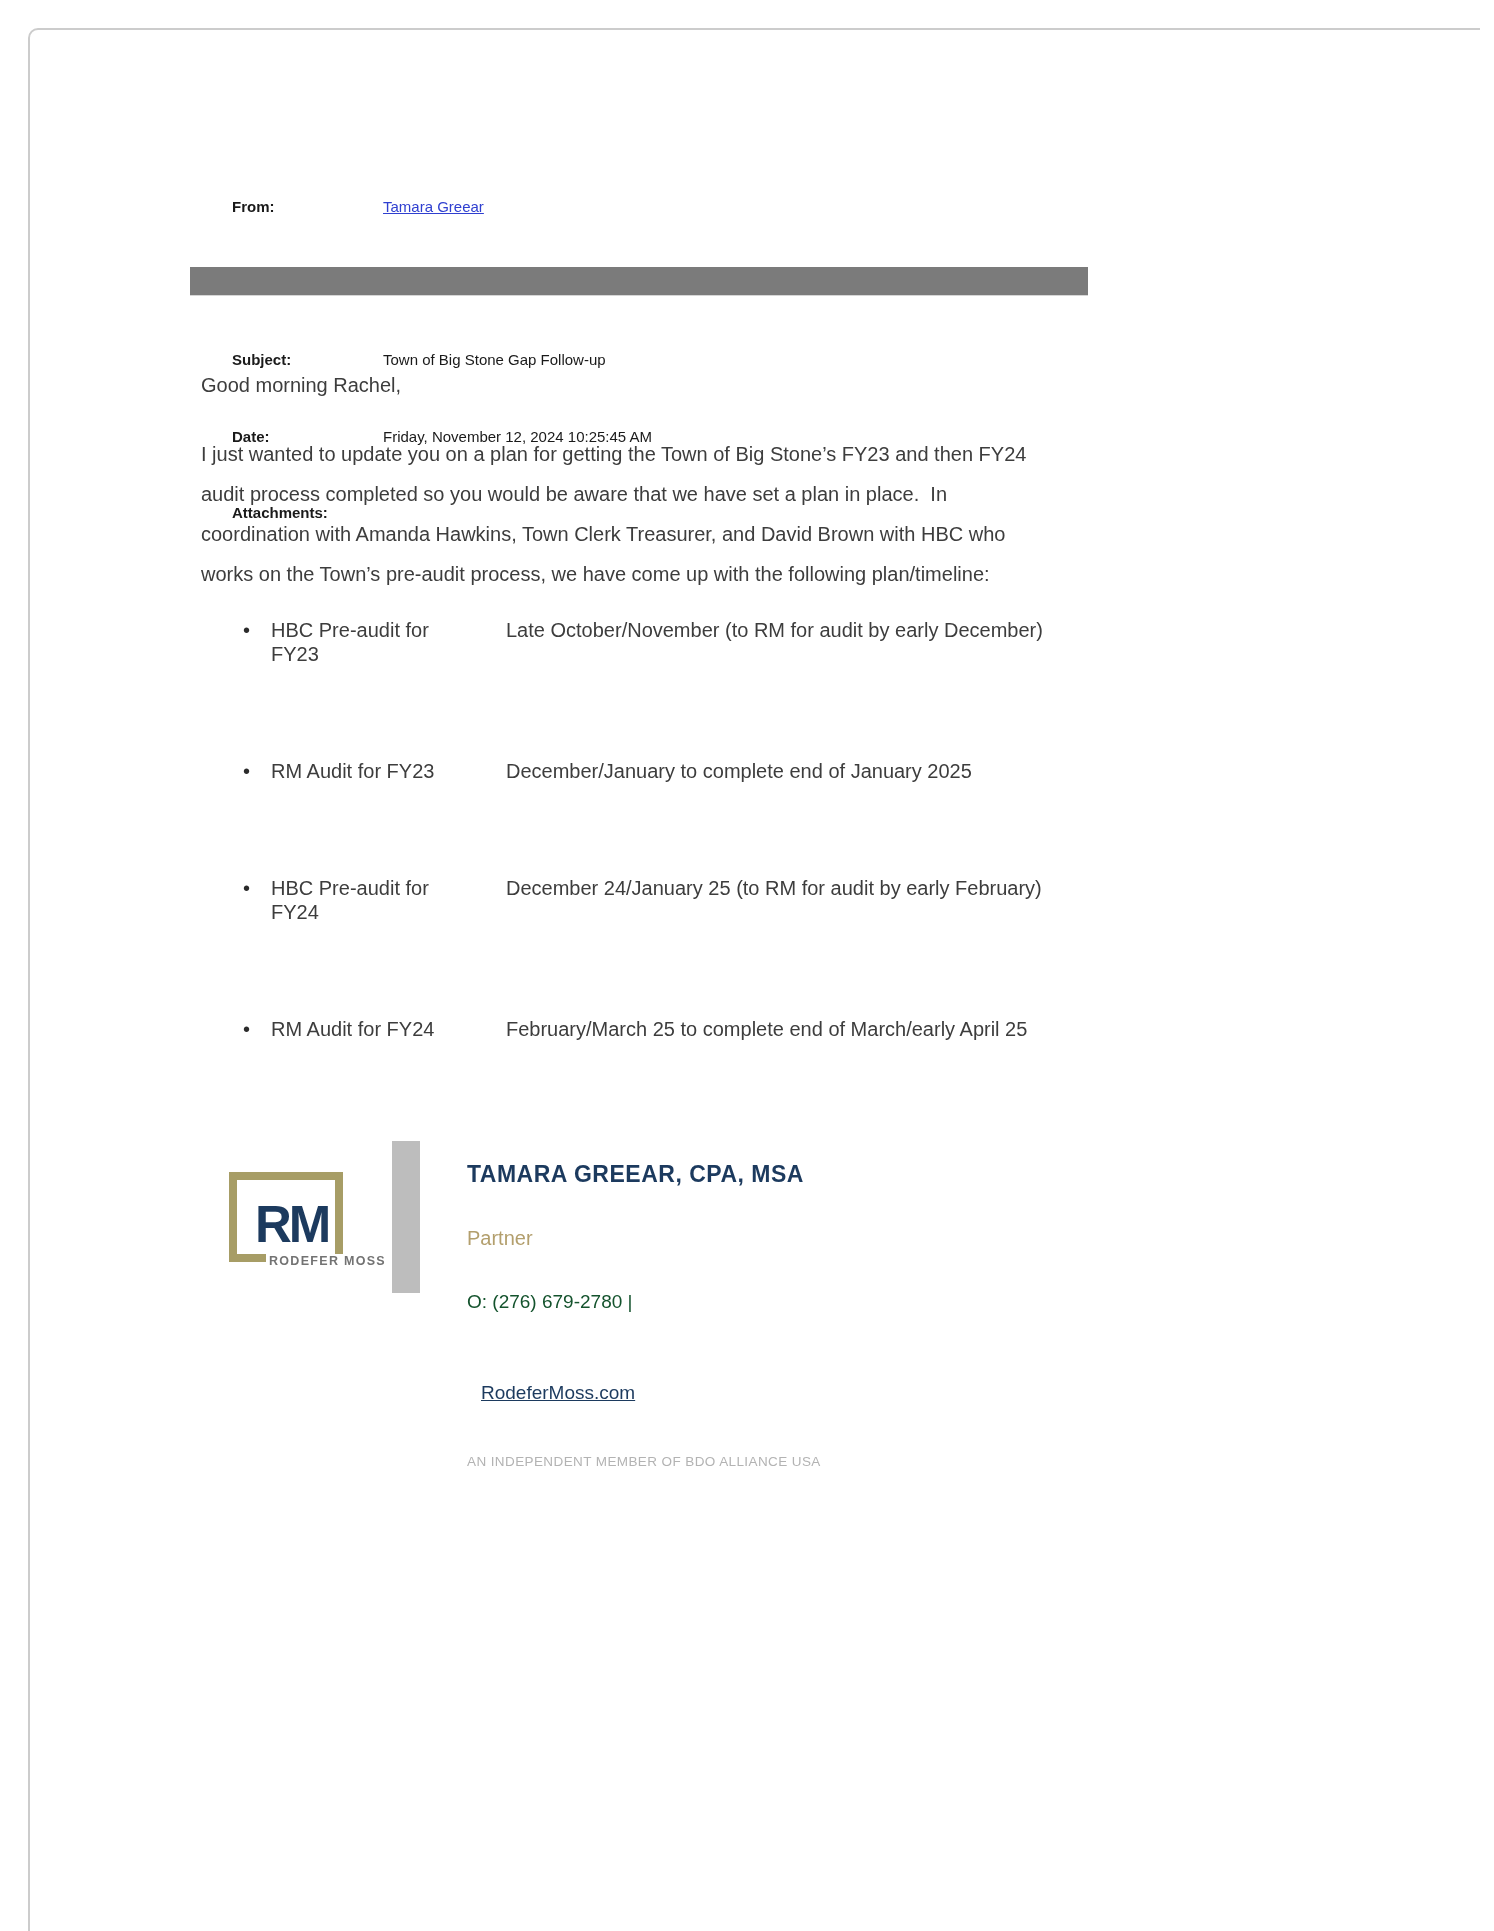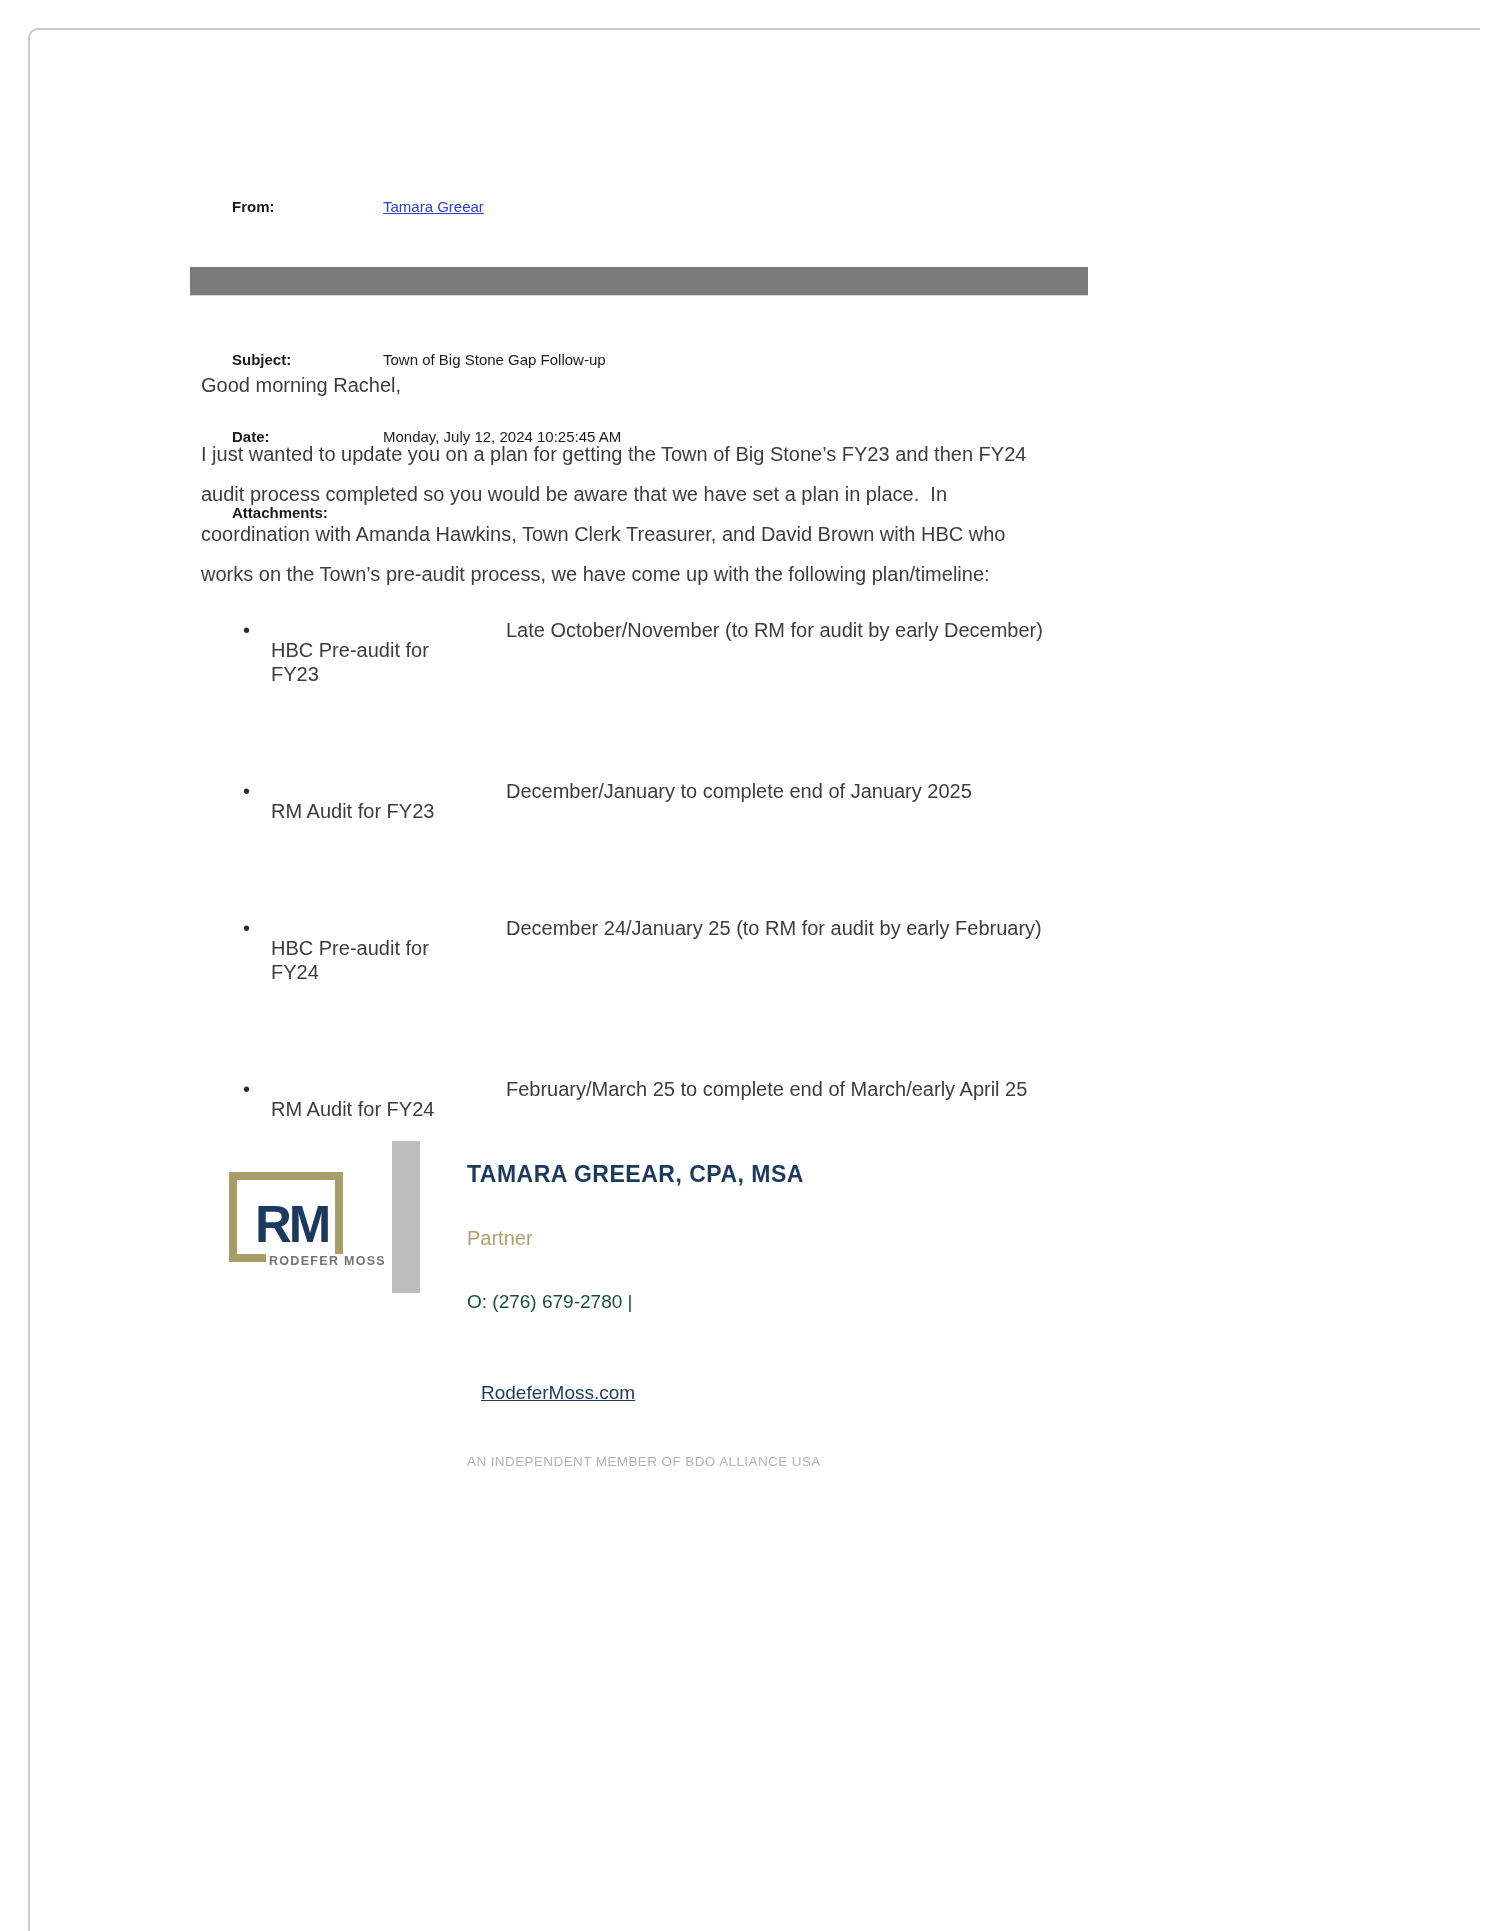"Monday, July 12, 2024 10:25:45" span.field-value { text: Monday, July -> Friday, November }
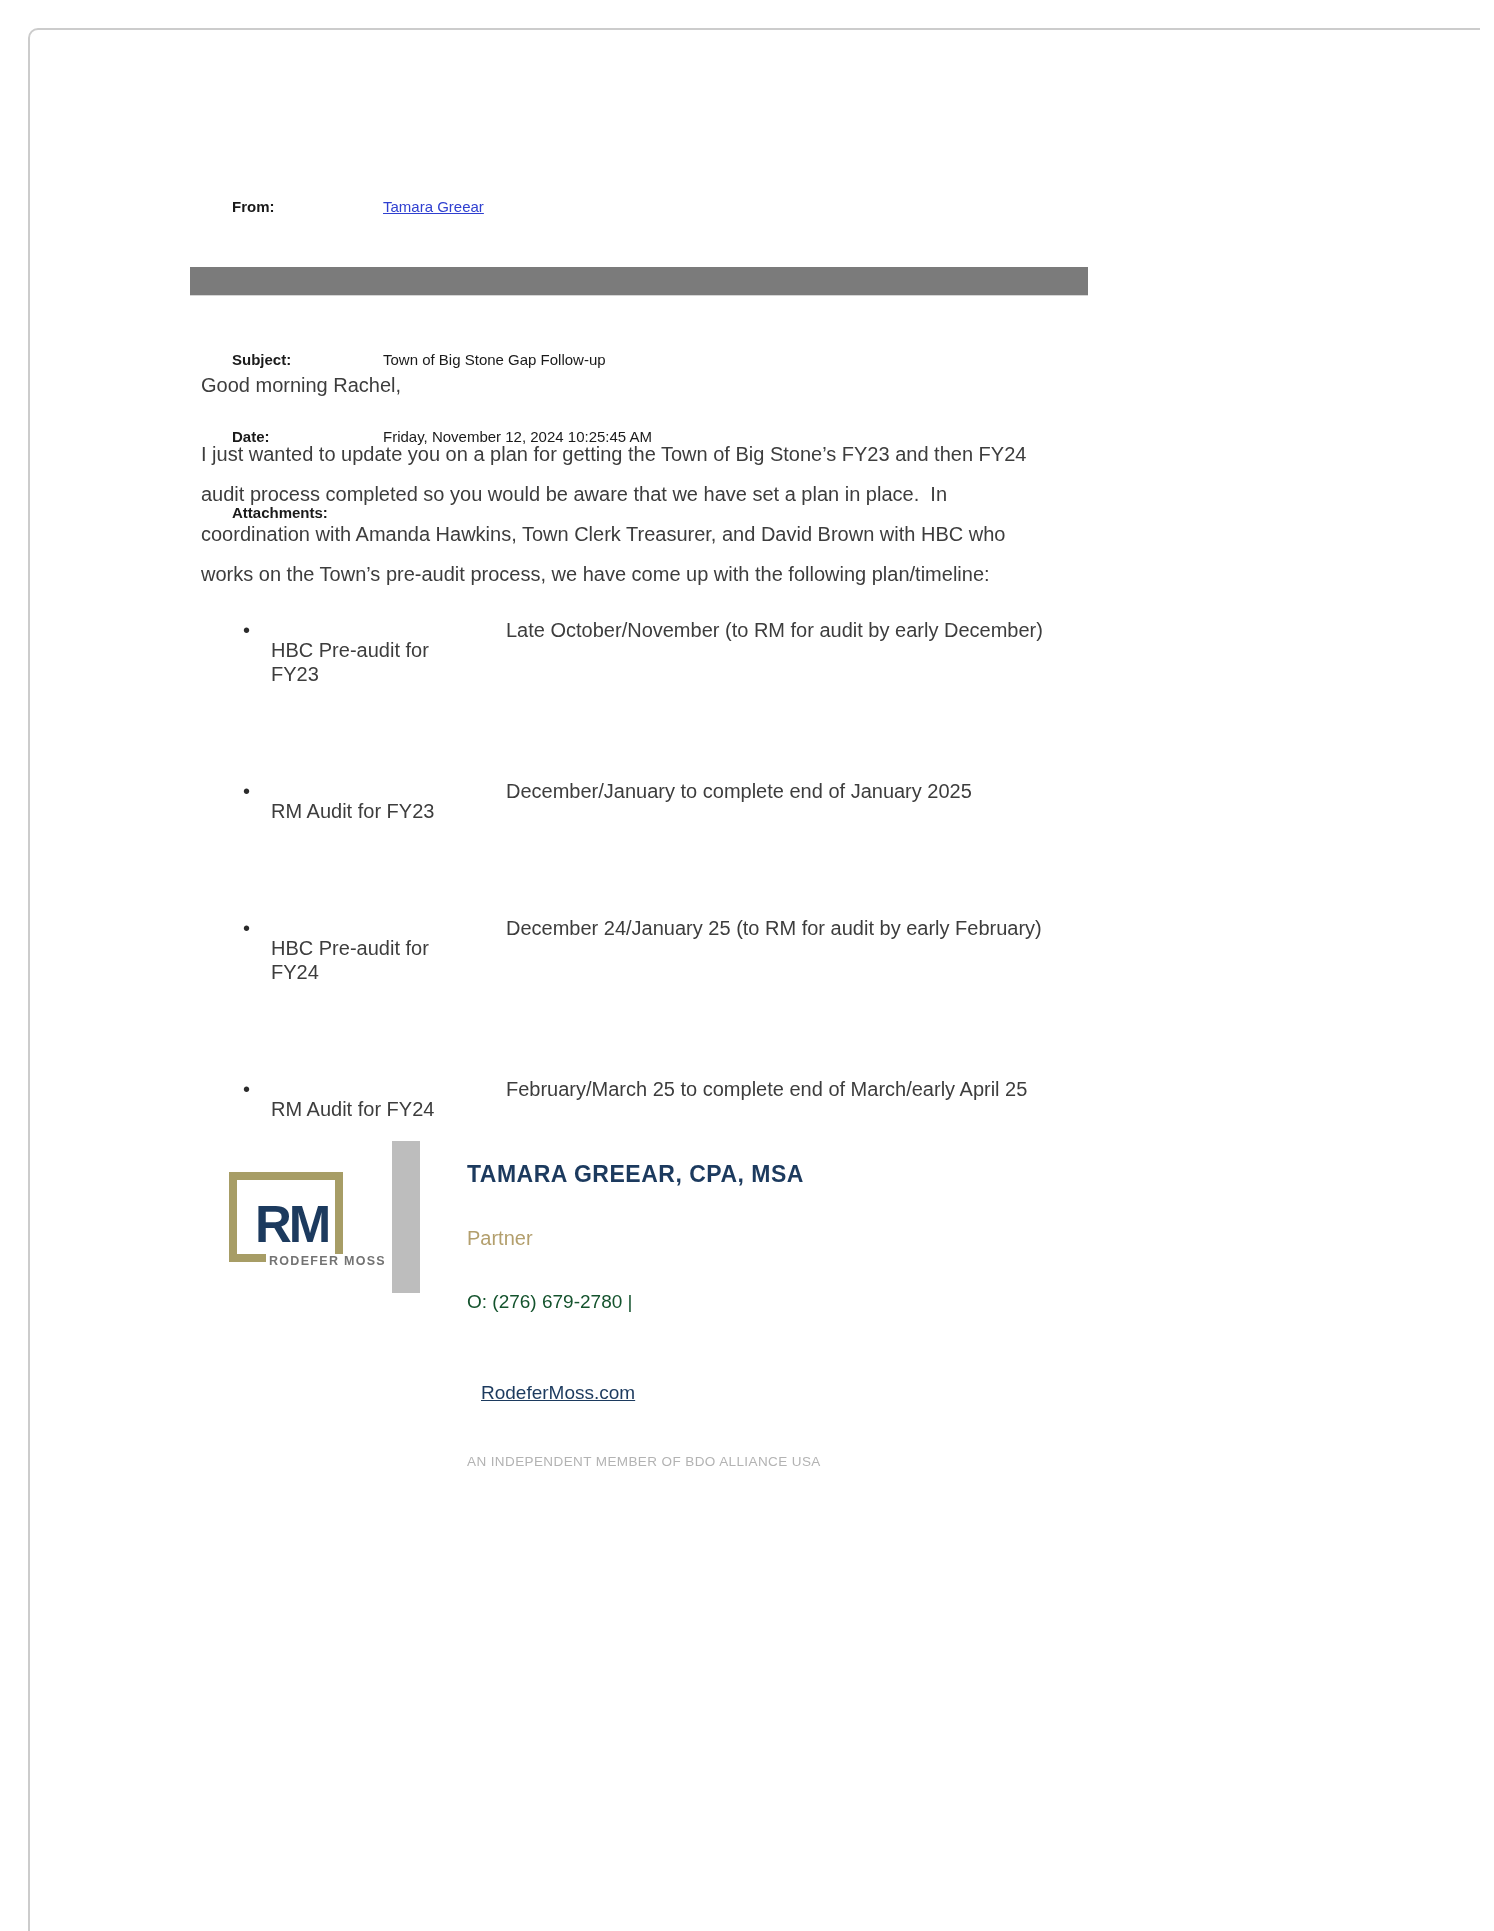"HBC Pre-audit for FY23" .timeline-item { margin-top: 20px -> none }
